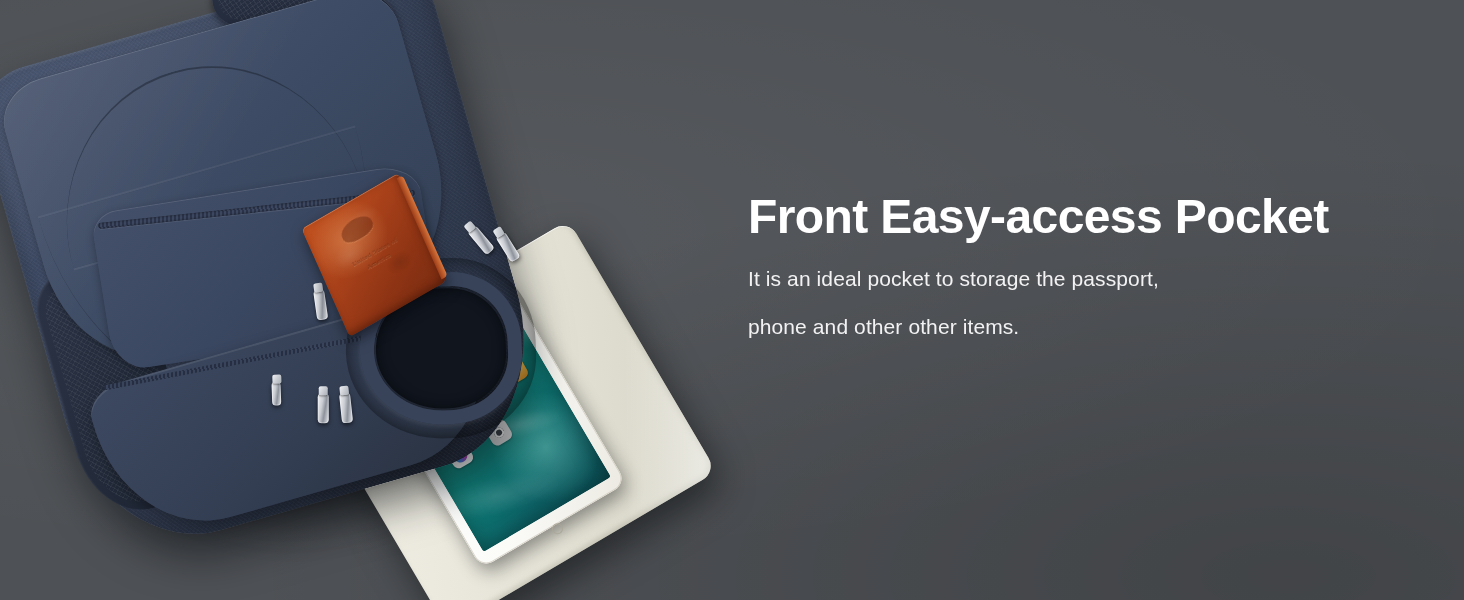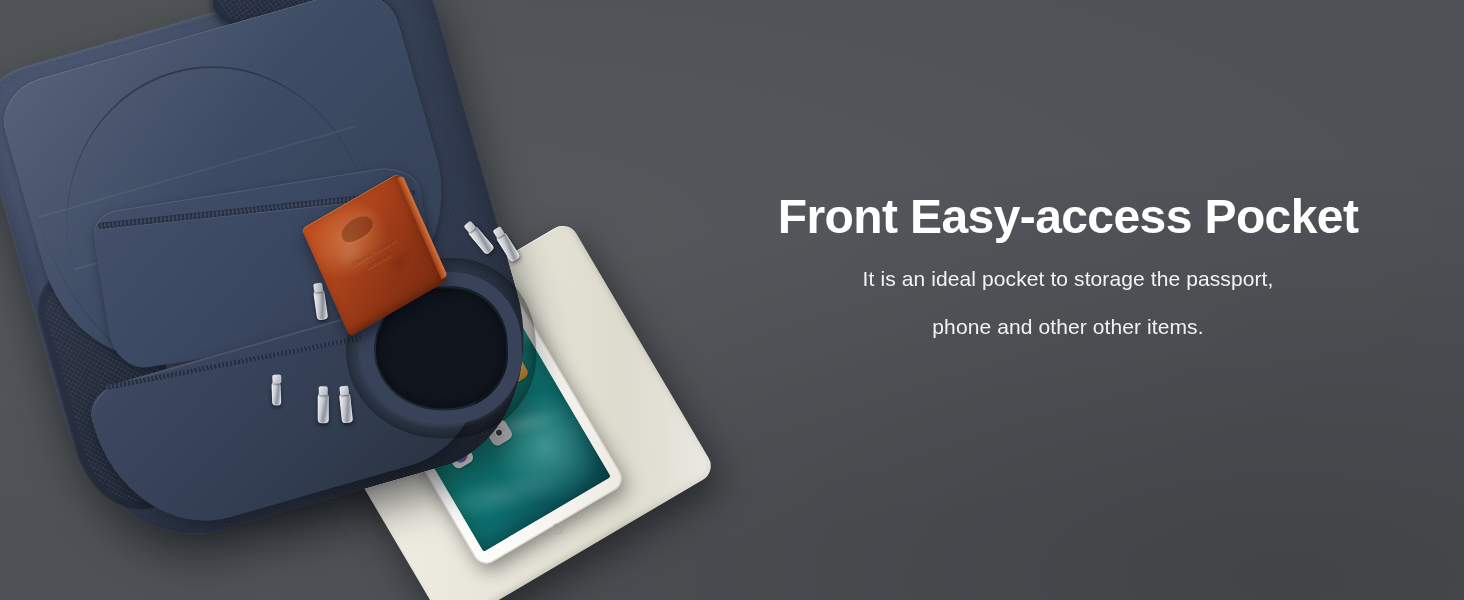"Front Easy-access Pocket" .copy { text-align: center -> none }
